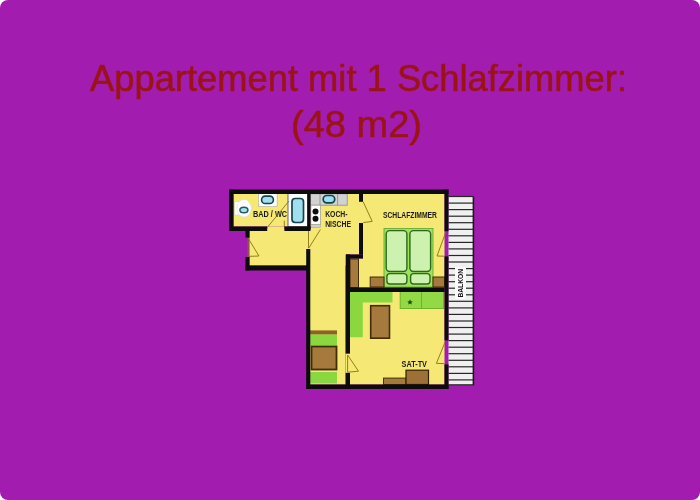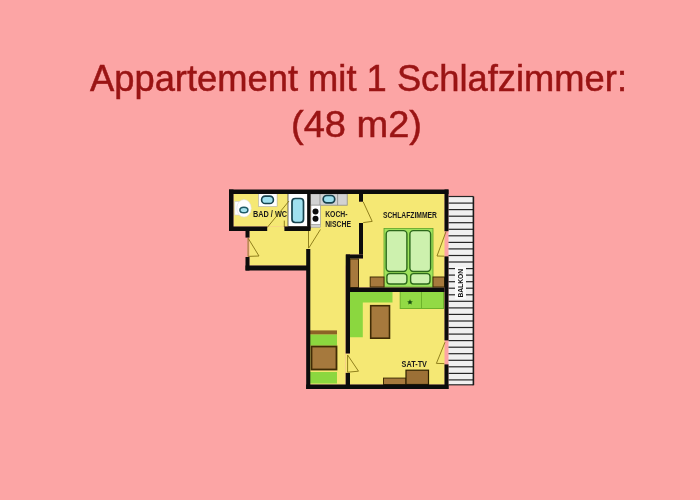"Appartement mit 1 Schlafzimmer:" #canvas { background: #fca5a5 -> #a21caf; border-radius: none -> 8px }
